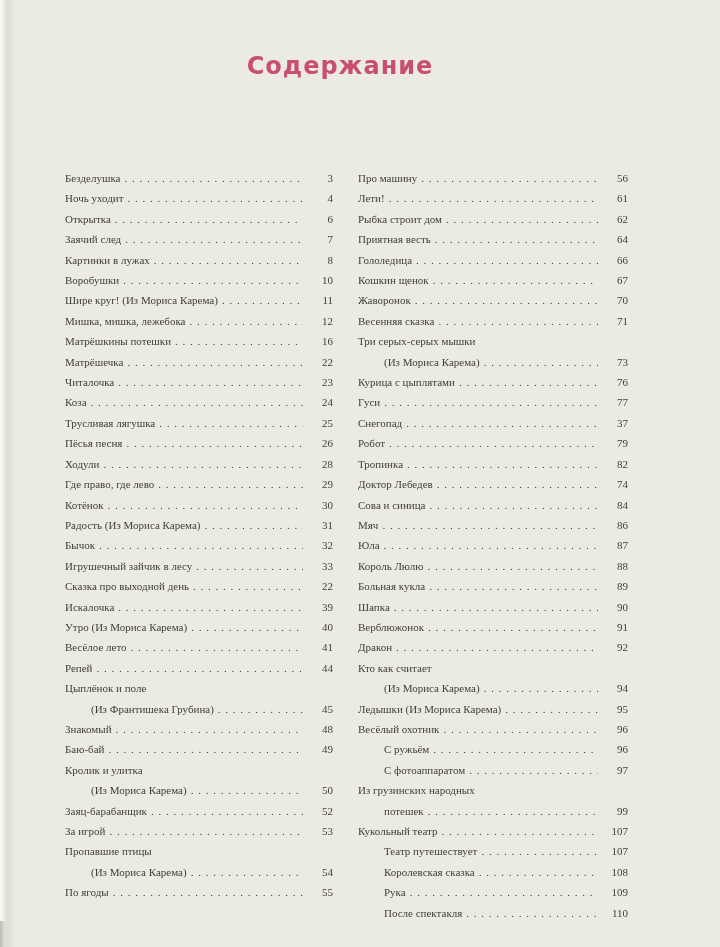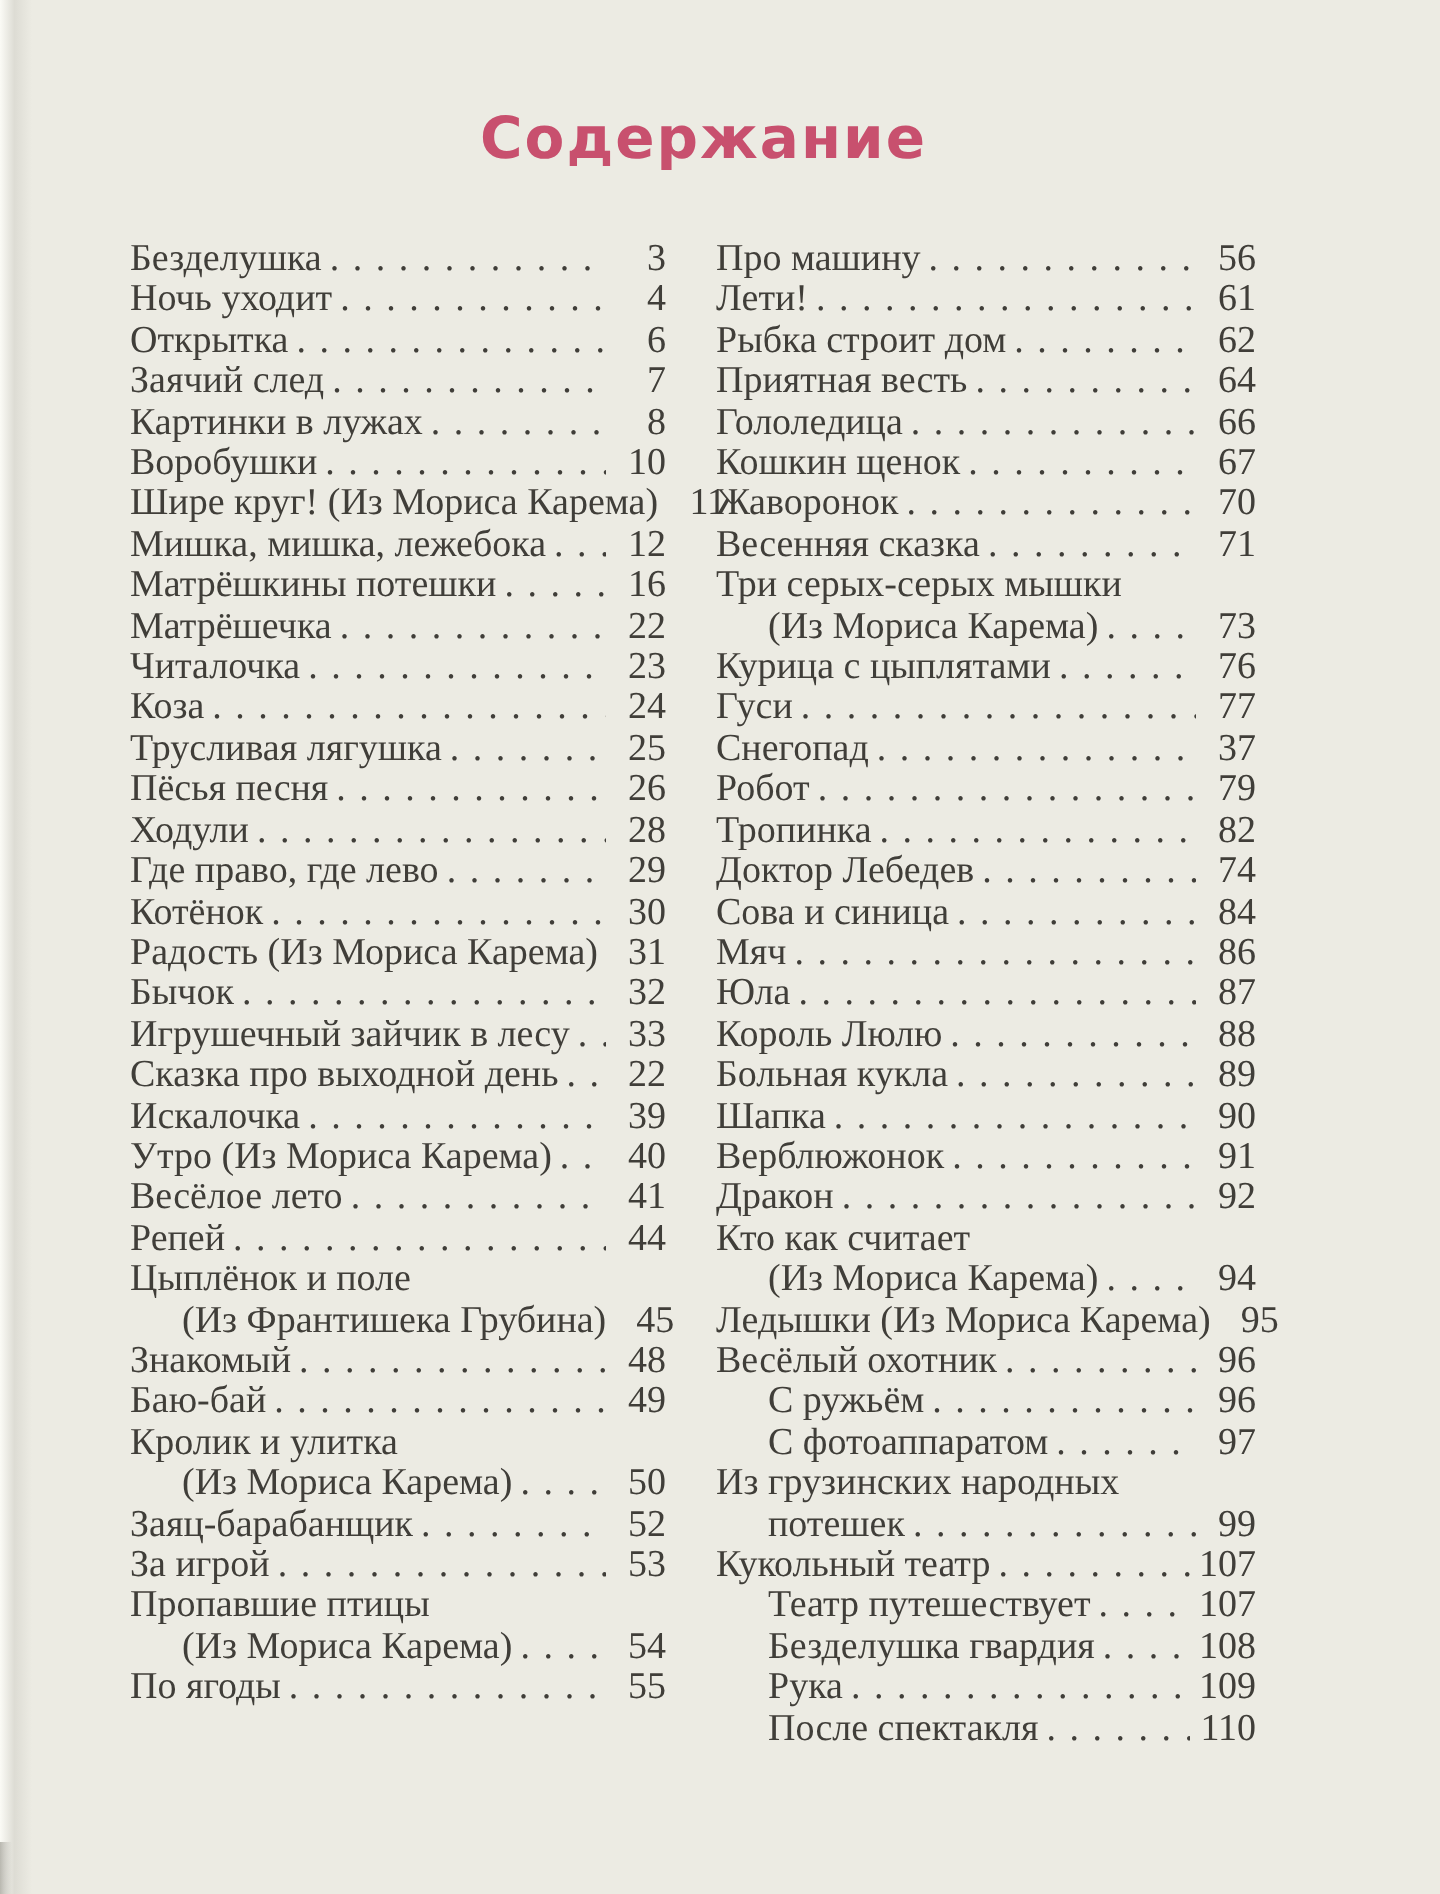"Содержание" .page-title { font-size: 29px -> 24px }
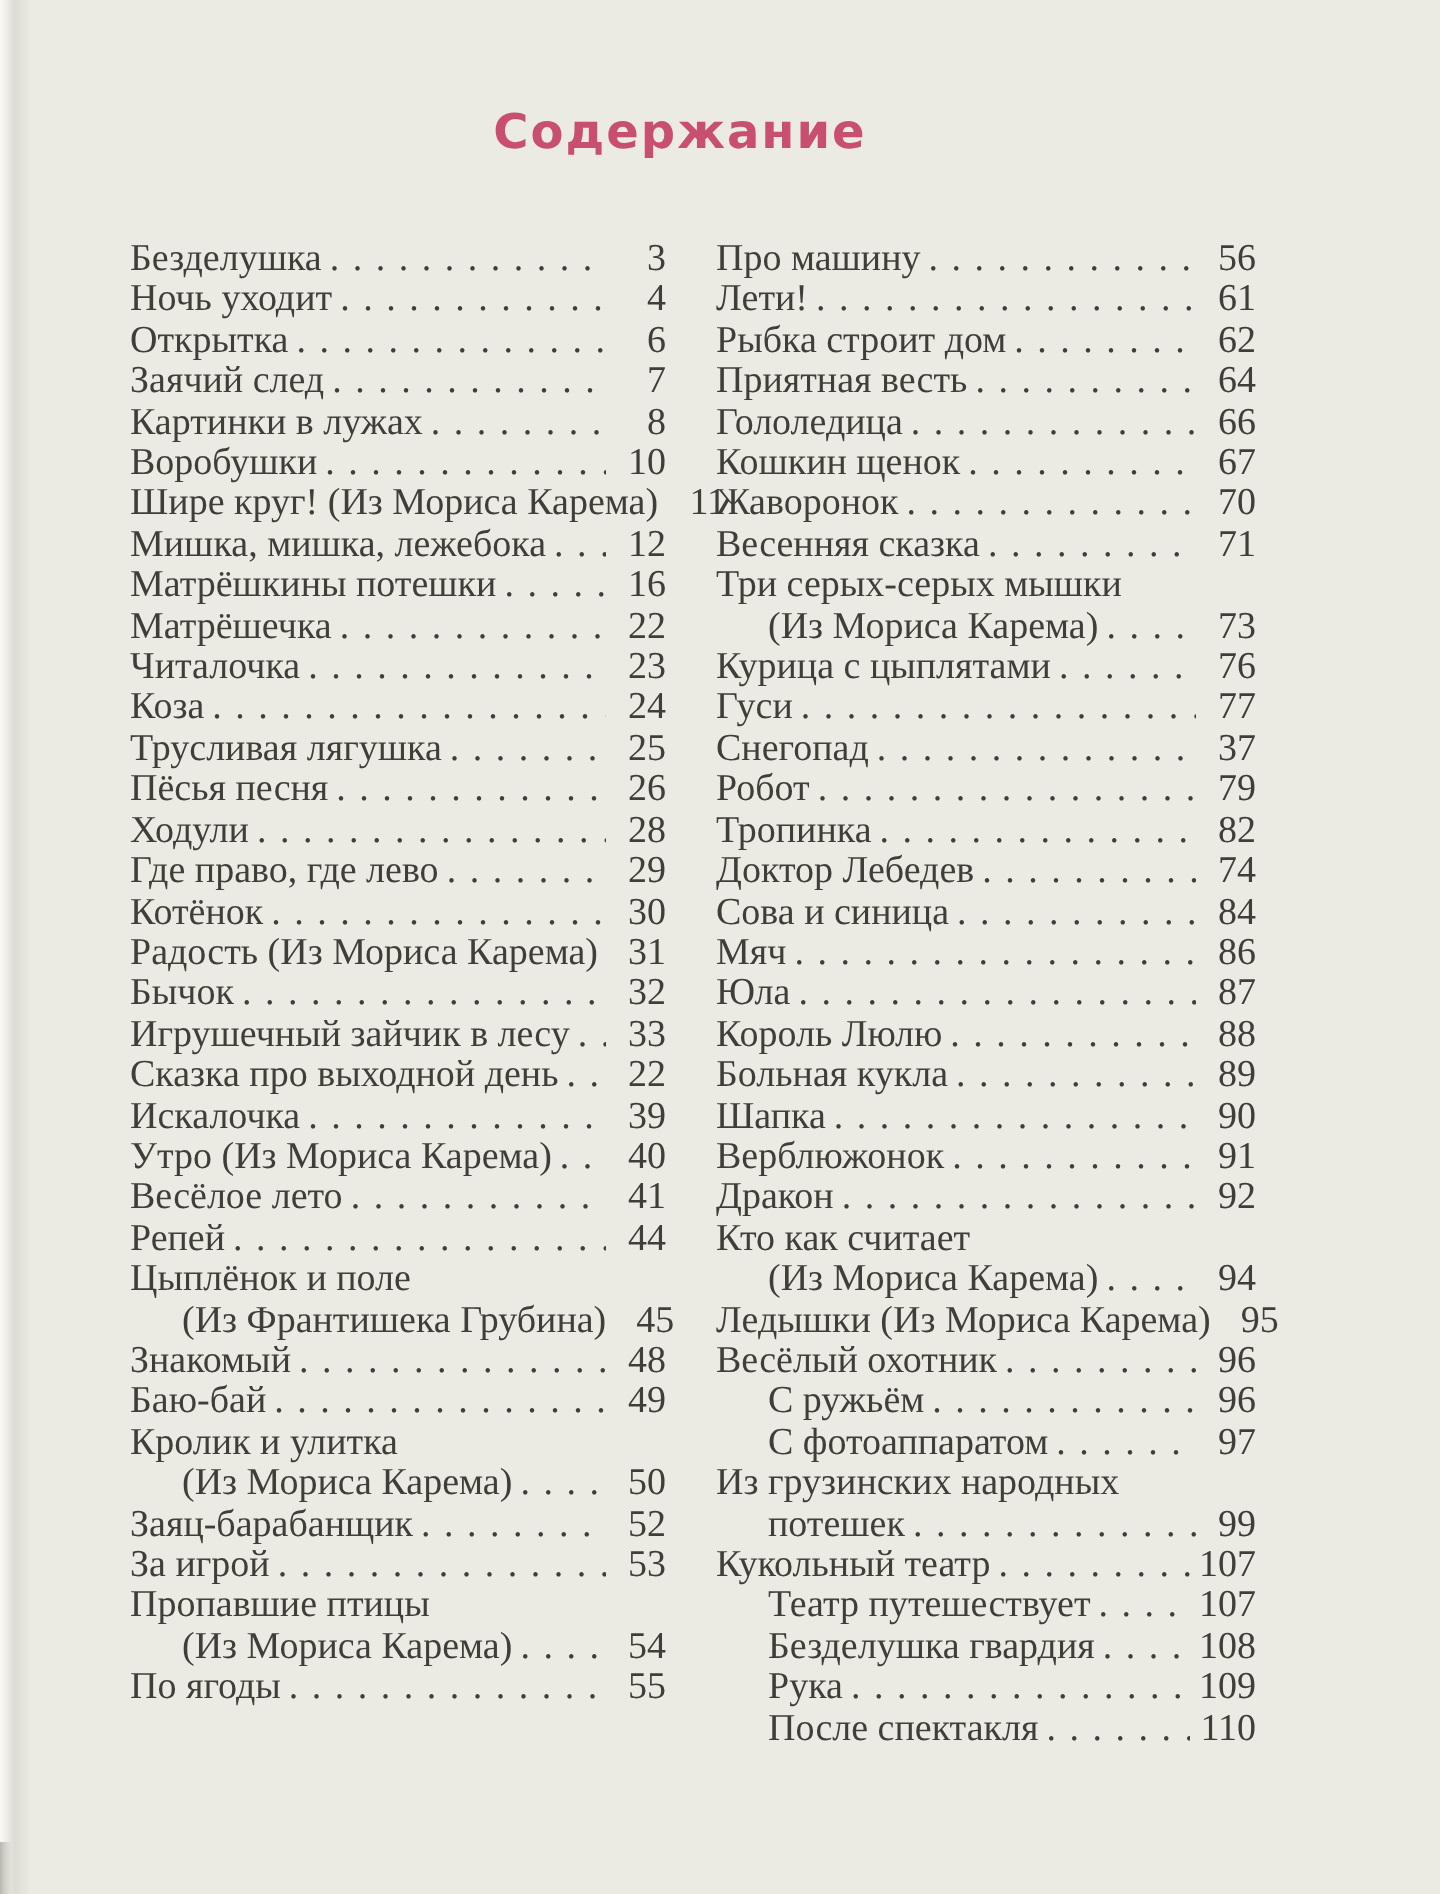"Безделушка" .col { font-size: 19px -> 11px; margin-top: none -> 48px }
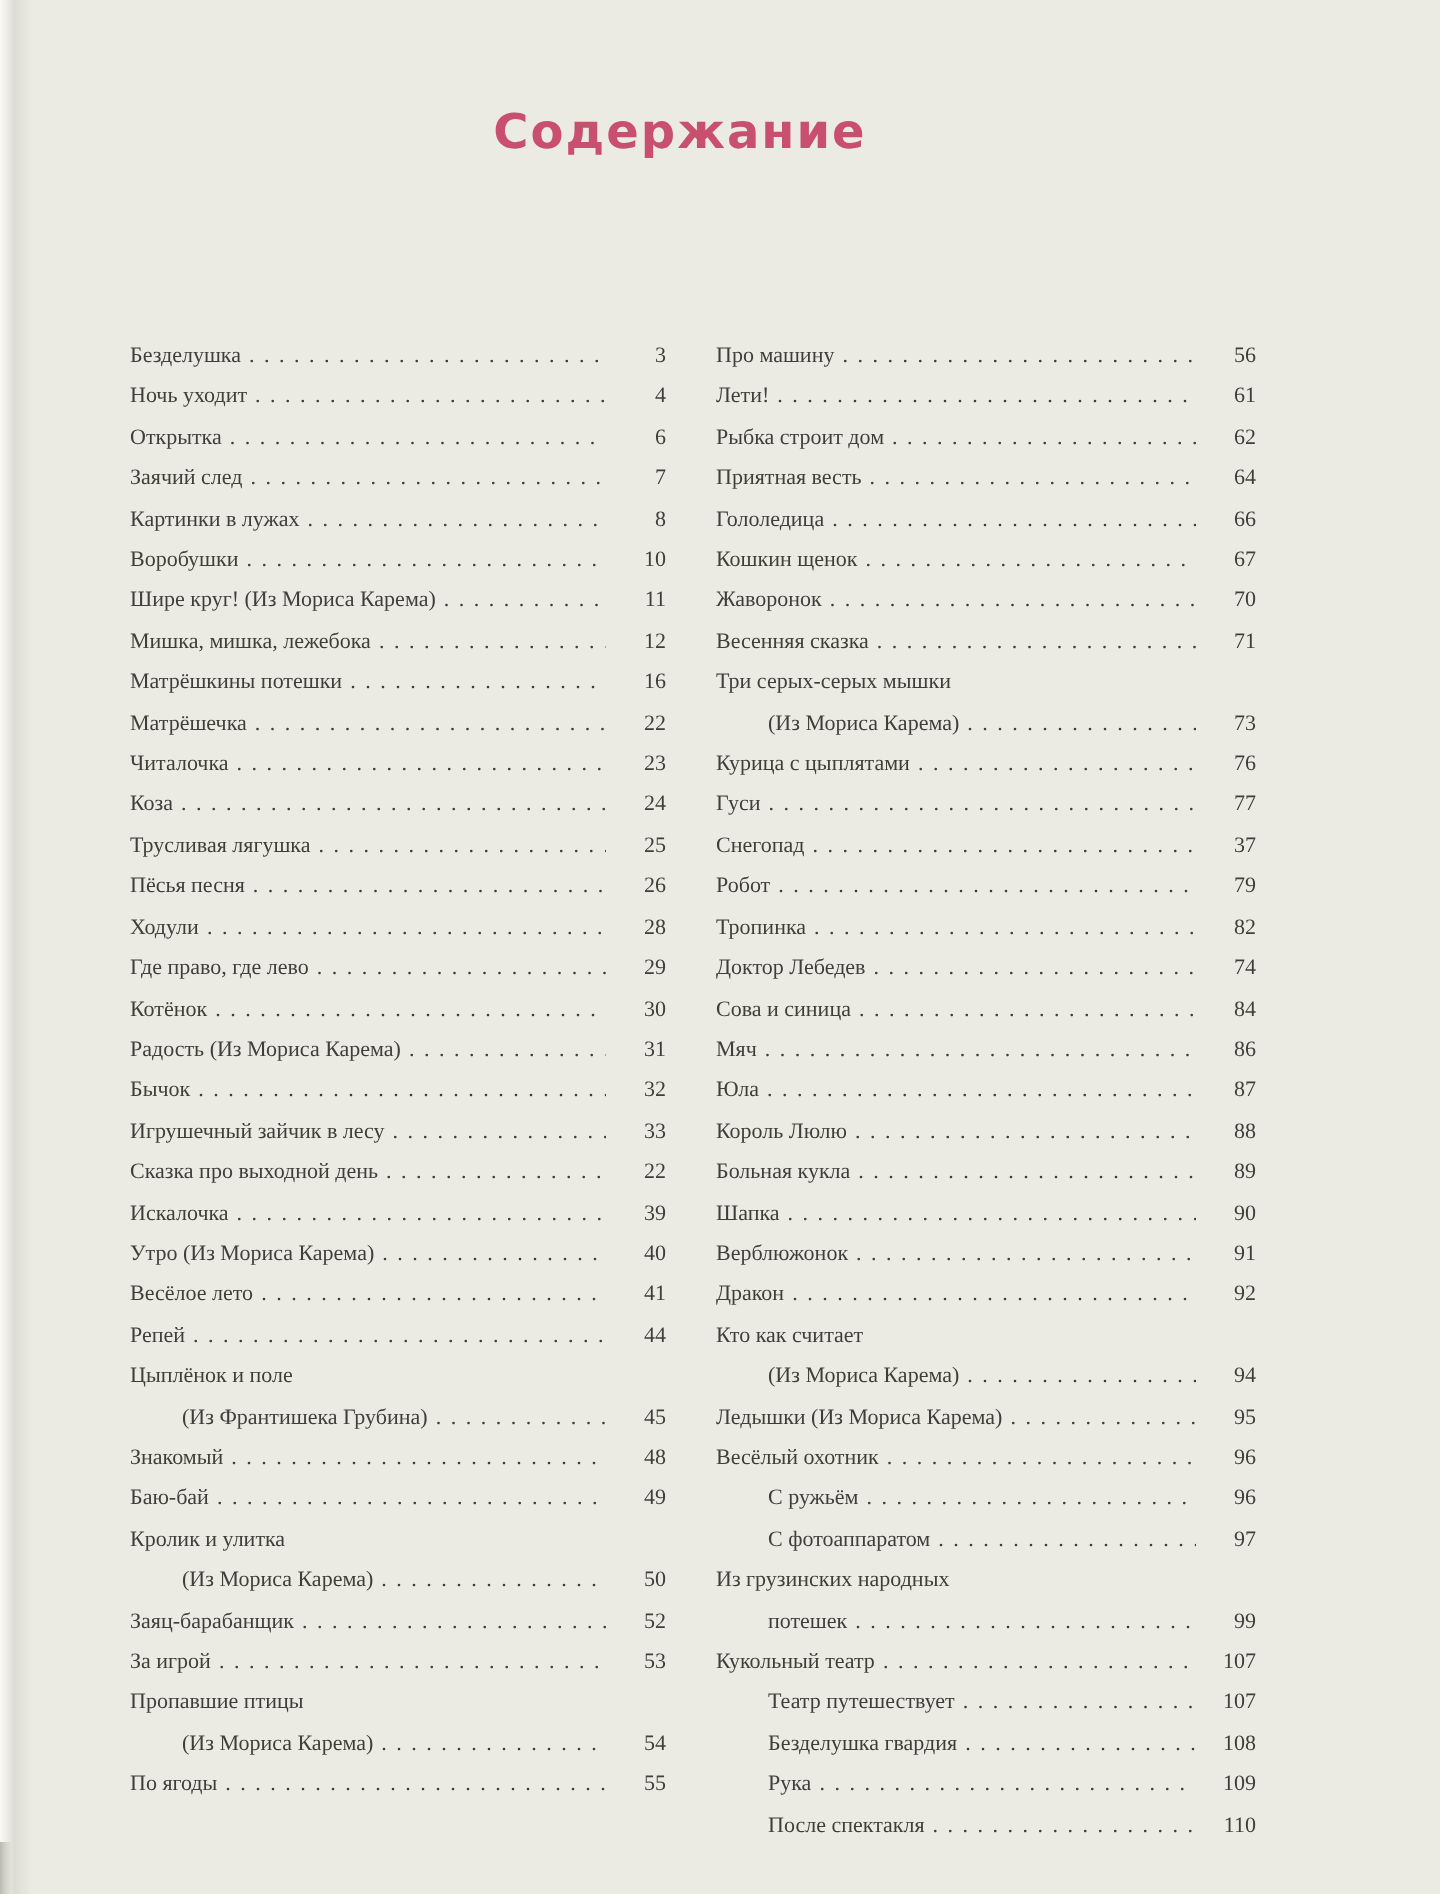"Безделушка гвардия" span.title-text { text: Безделушка гвардия -> Королевская сказка }
